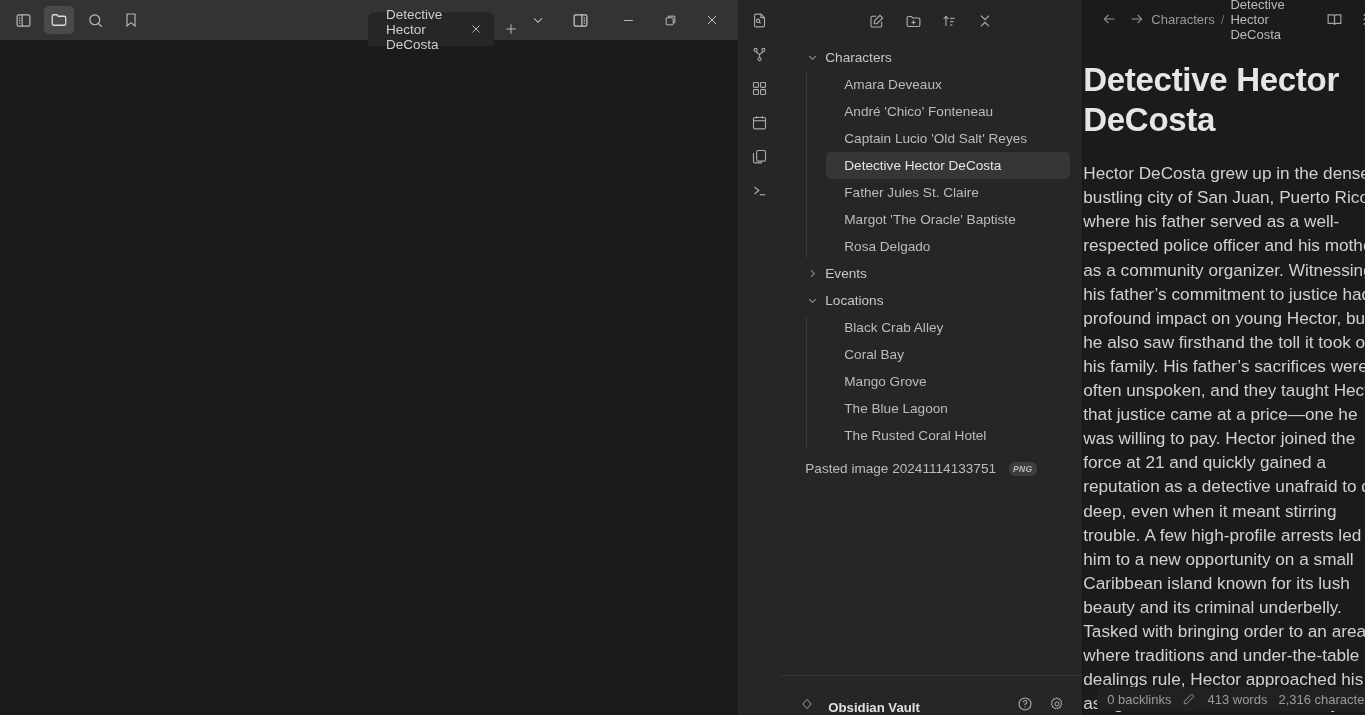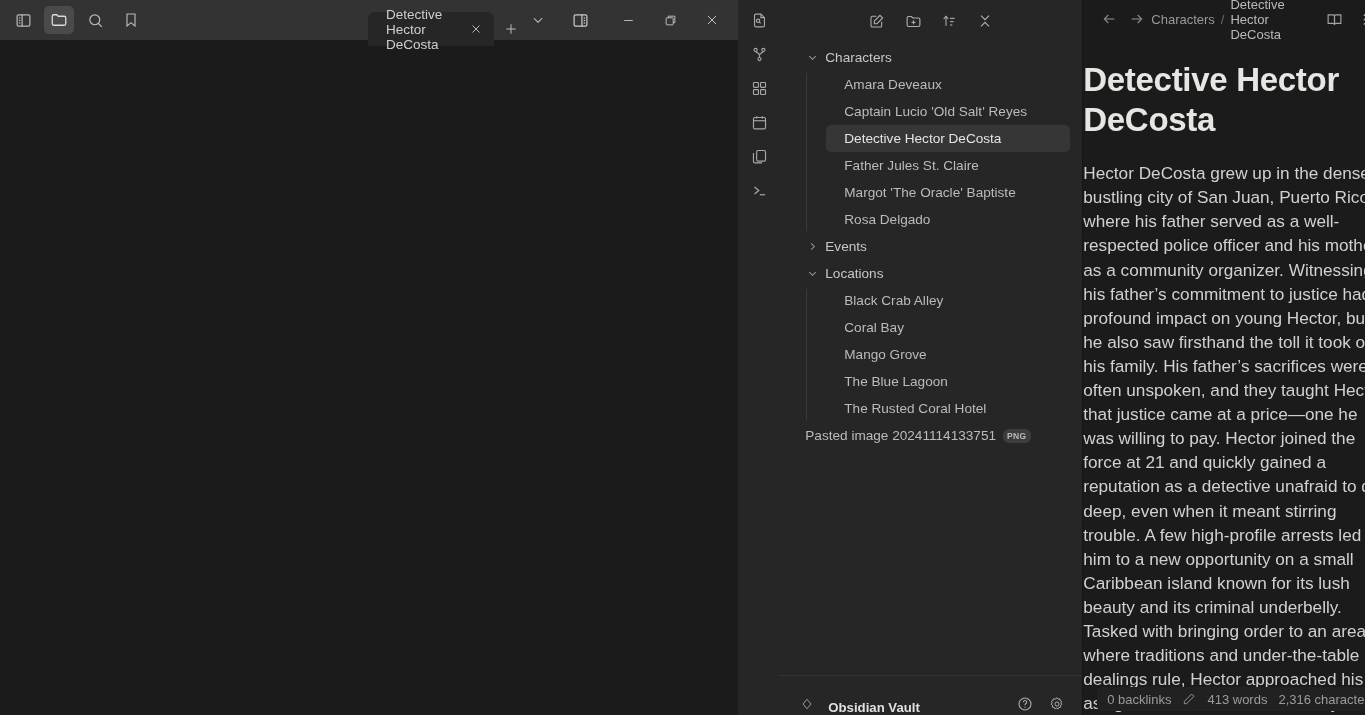"André 'Chico' Fonteneau" div.file-row { html: none -> <div> <span>André 'Chico' Fonteneau</span> </div> }
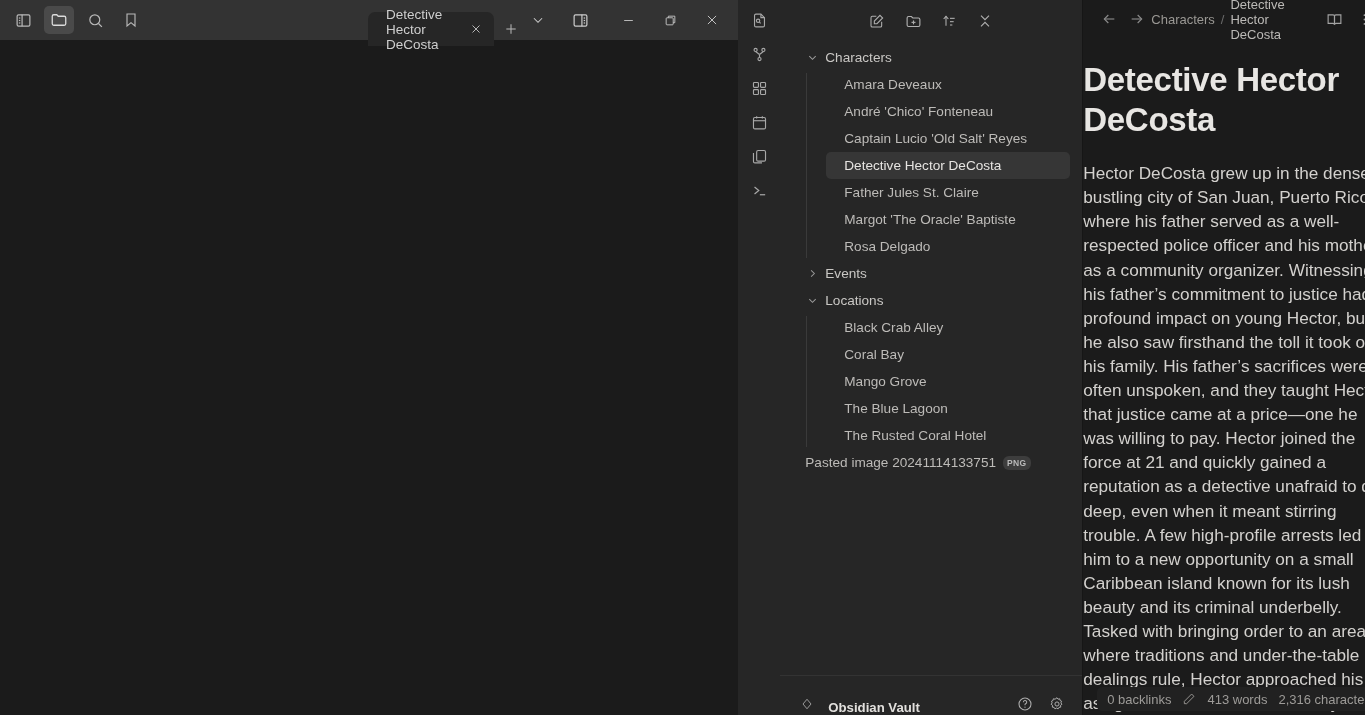"Pasted image 20241114133751" .root-file { align-items: center -> flex-end; gap: 7px -> 13px }
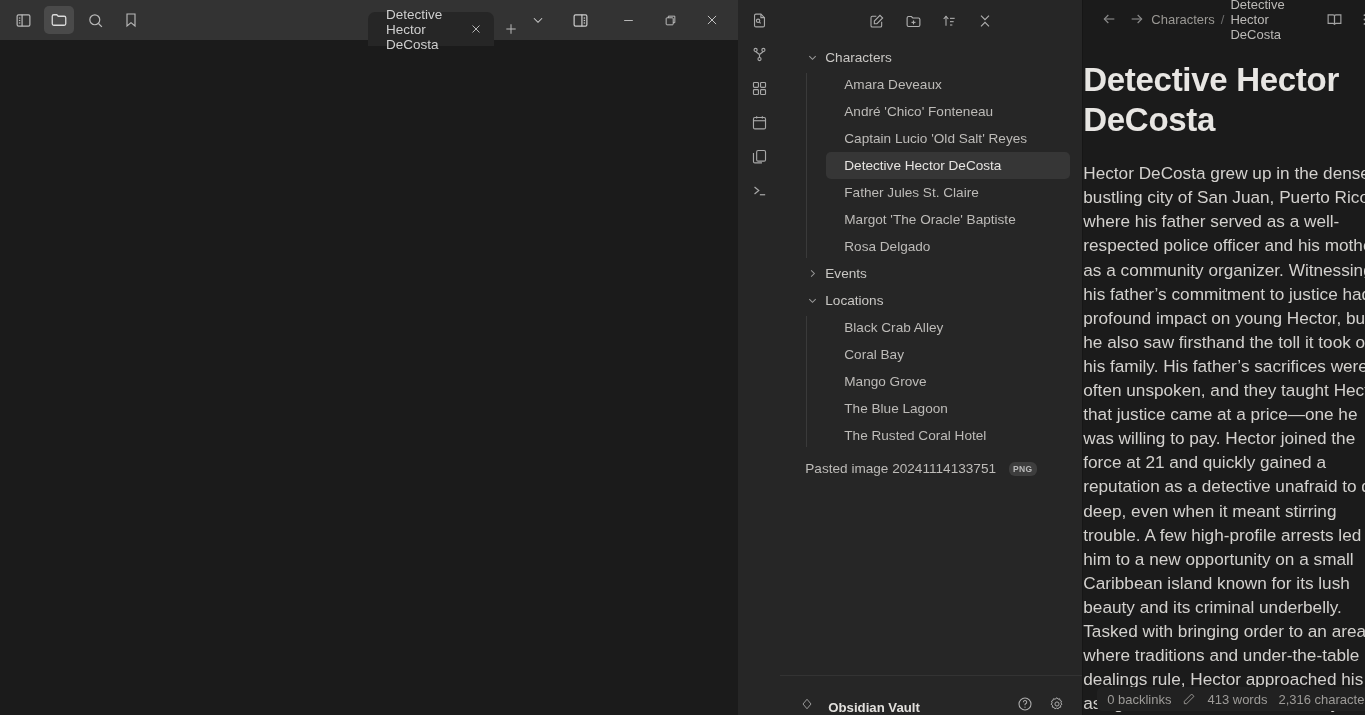"PNG" .ext-badge { font-style: none -> italic }
